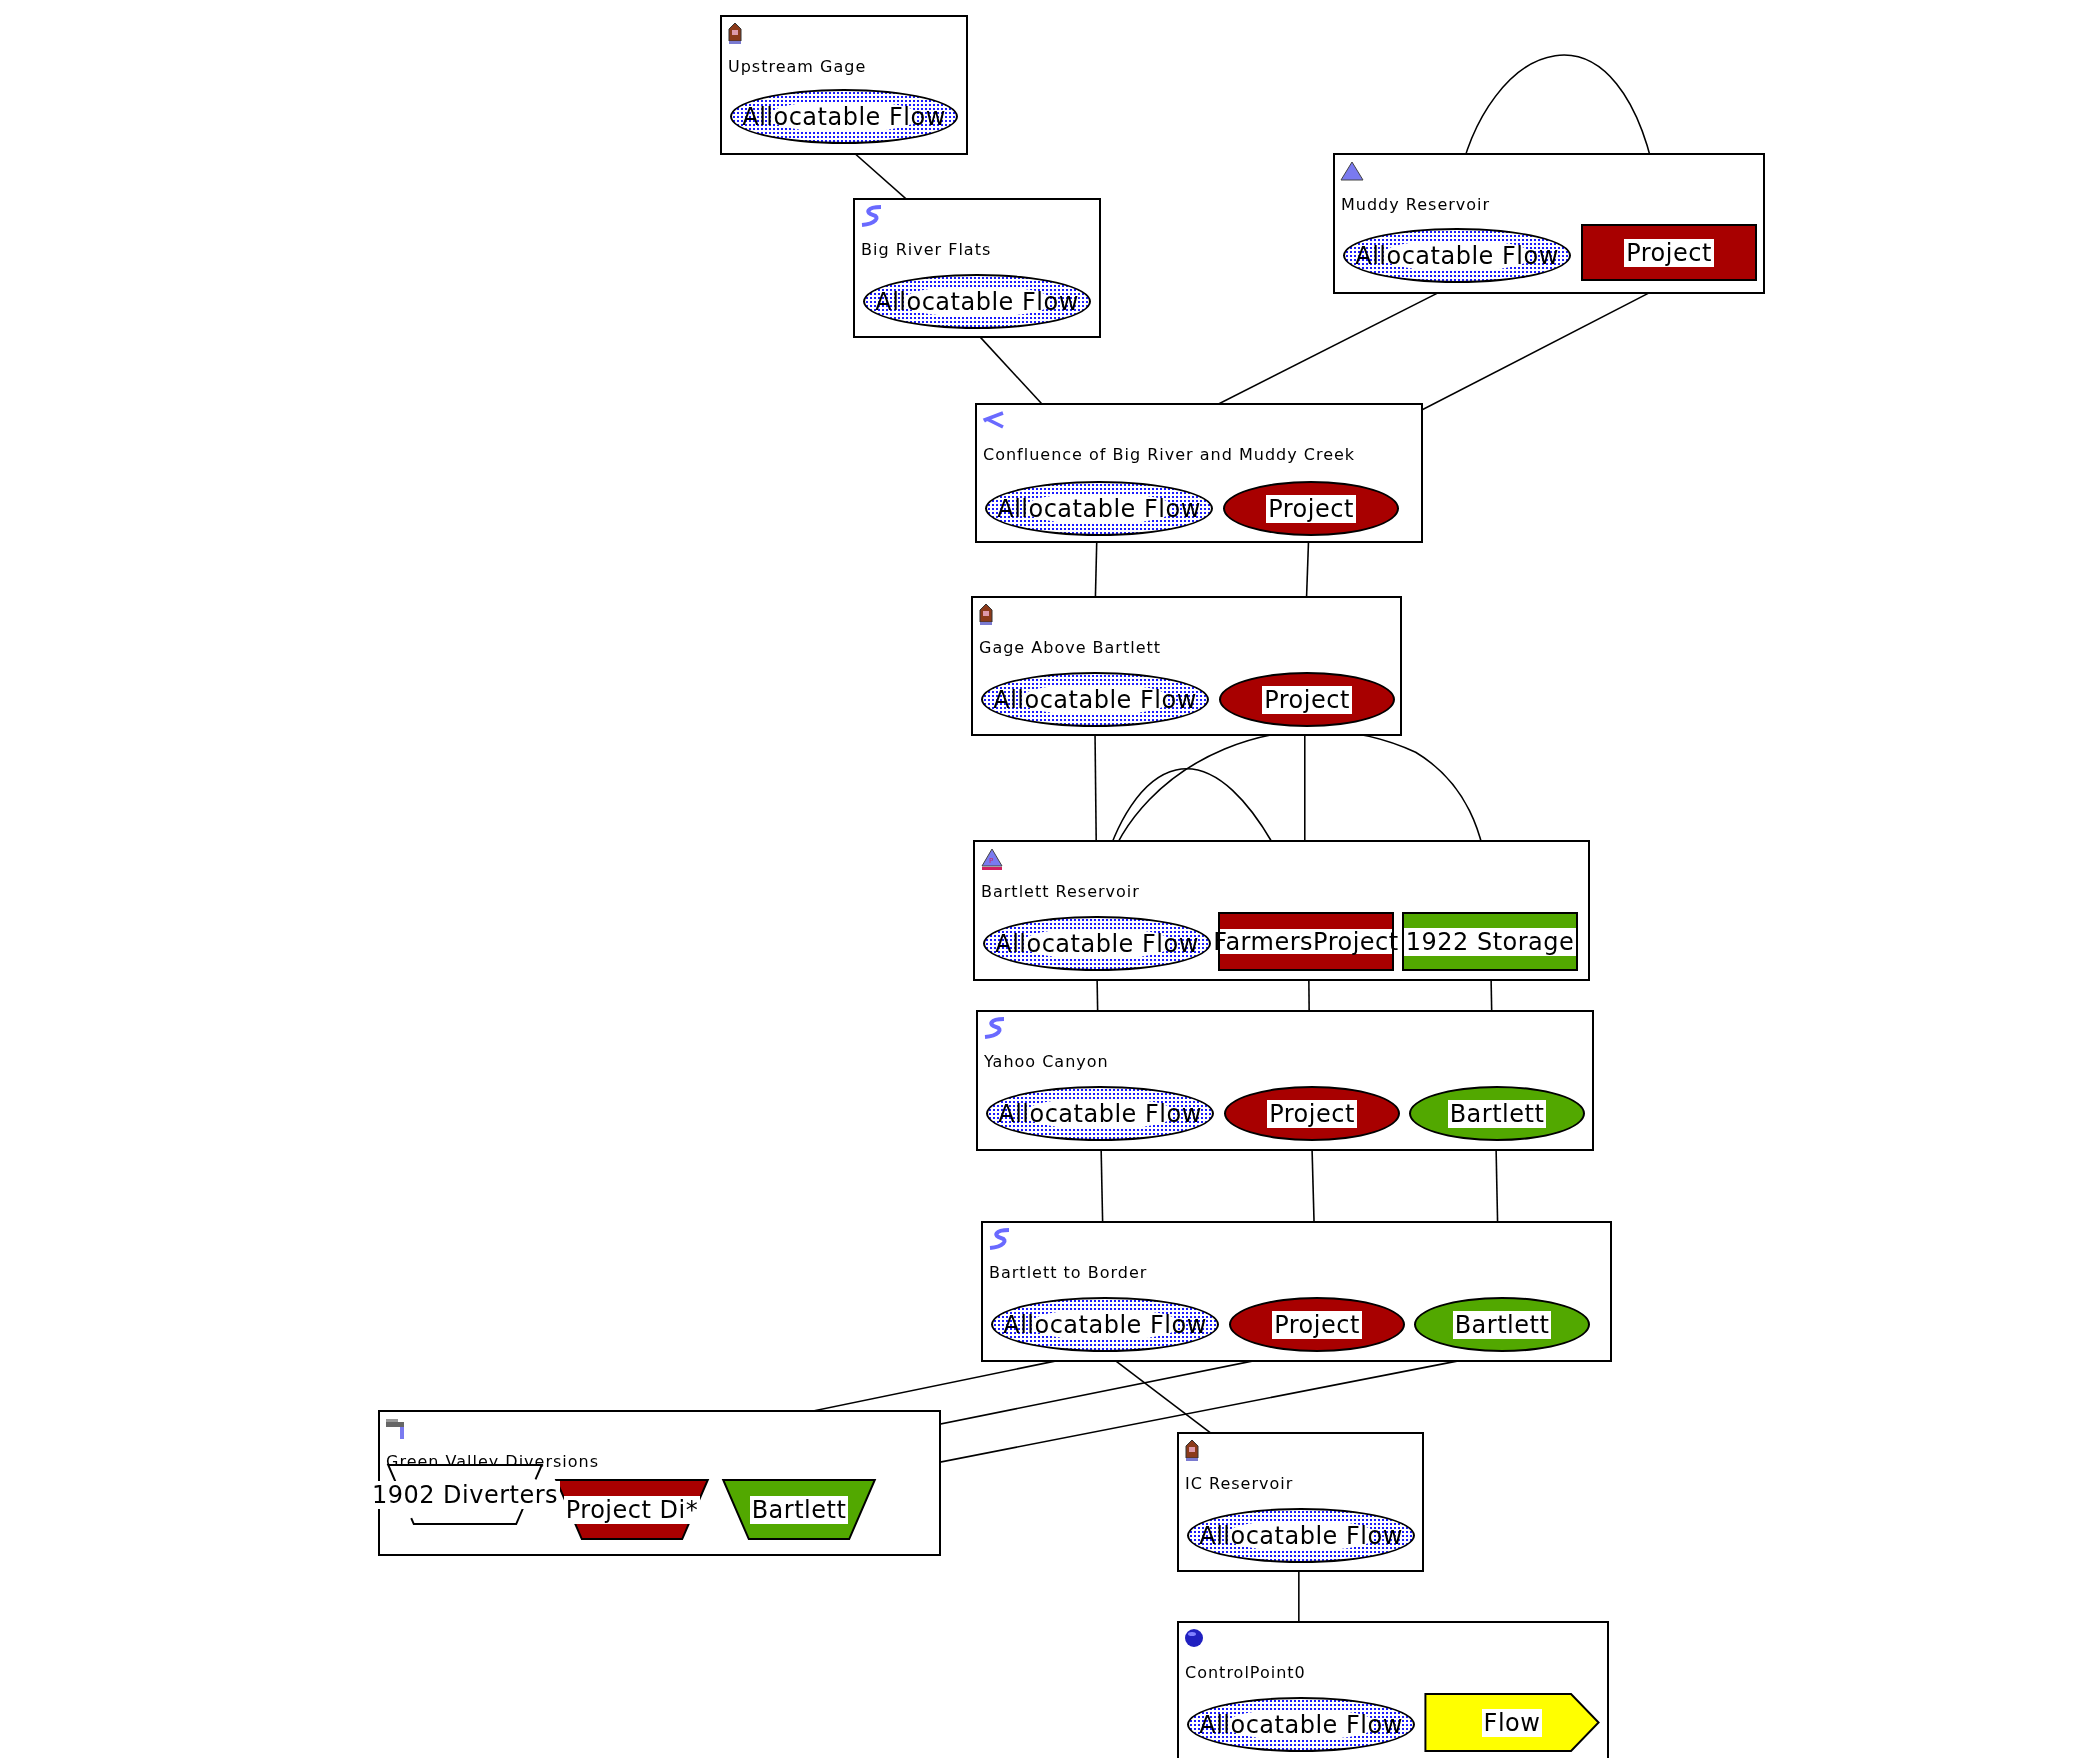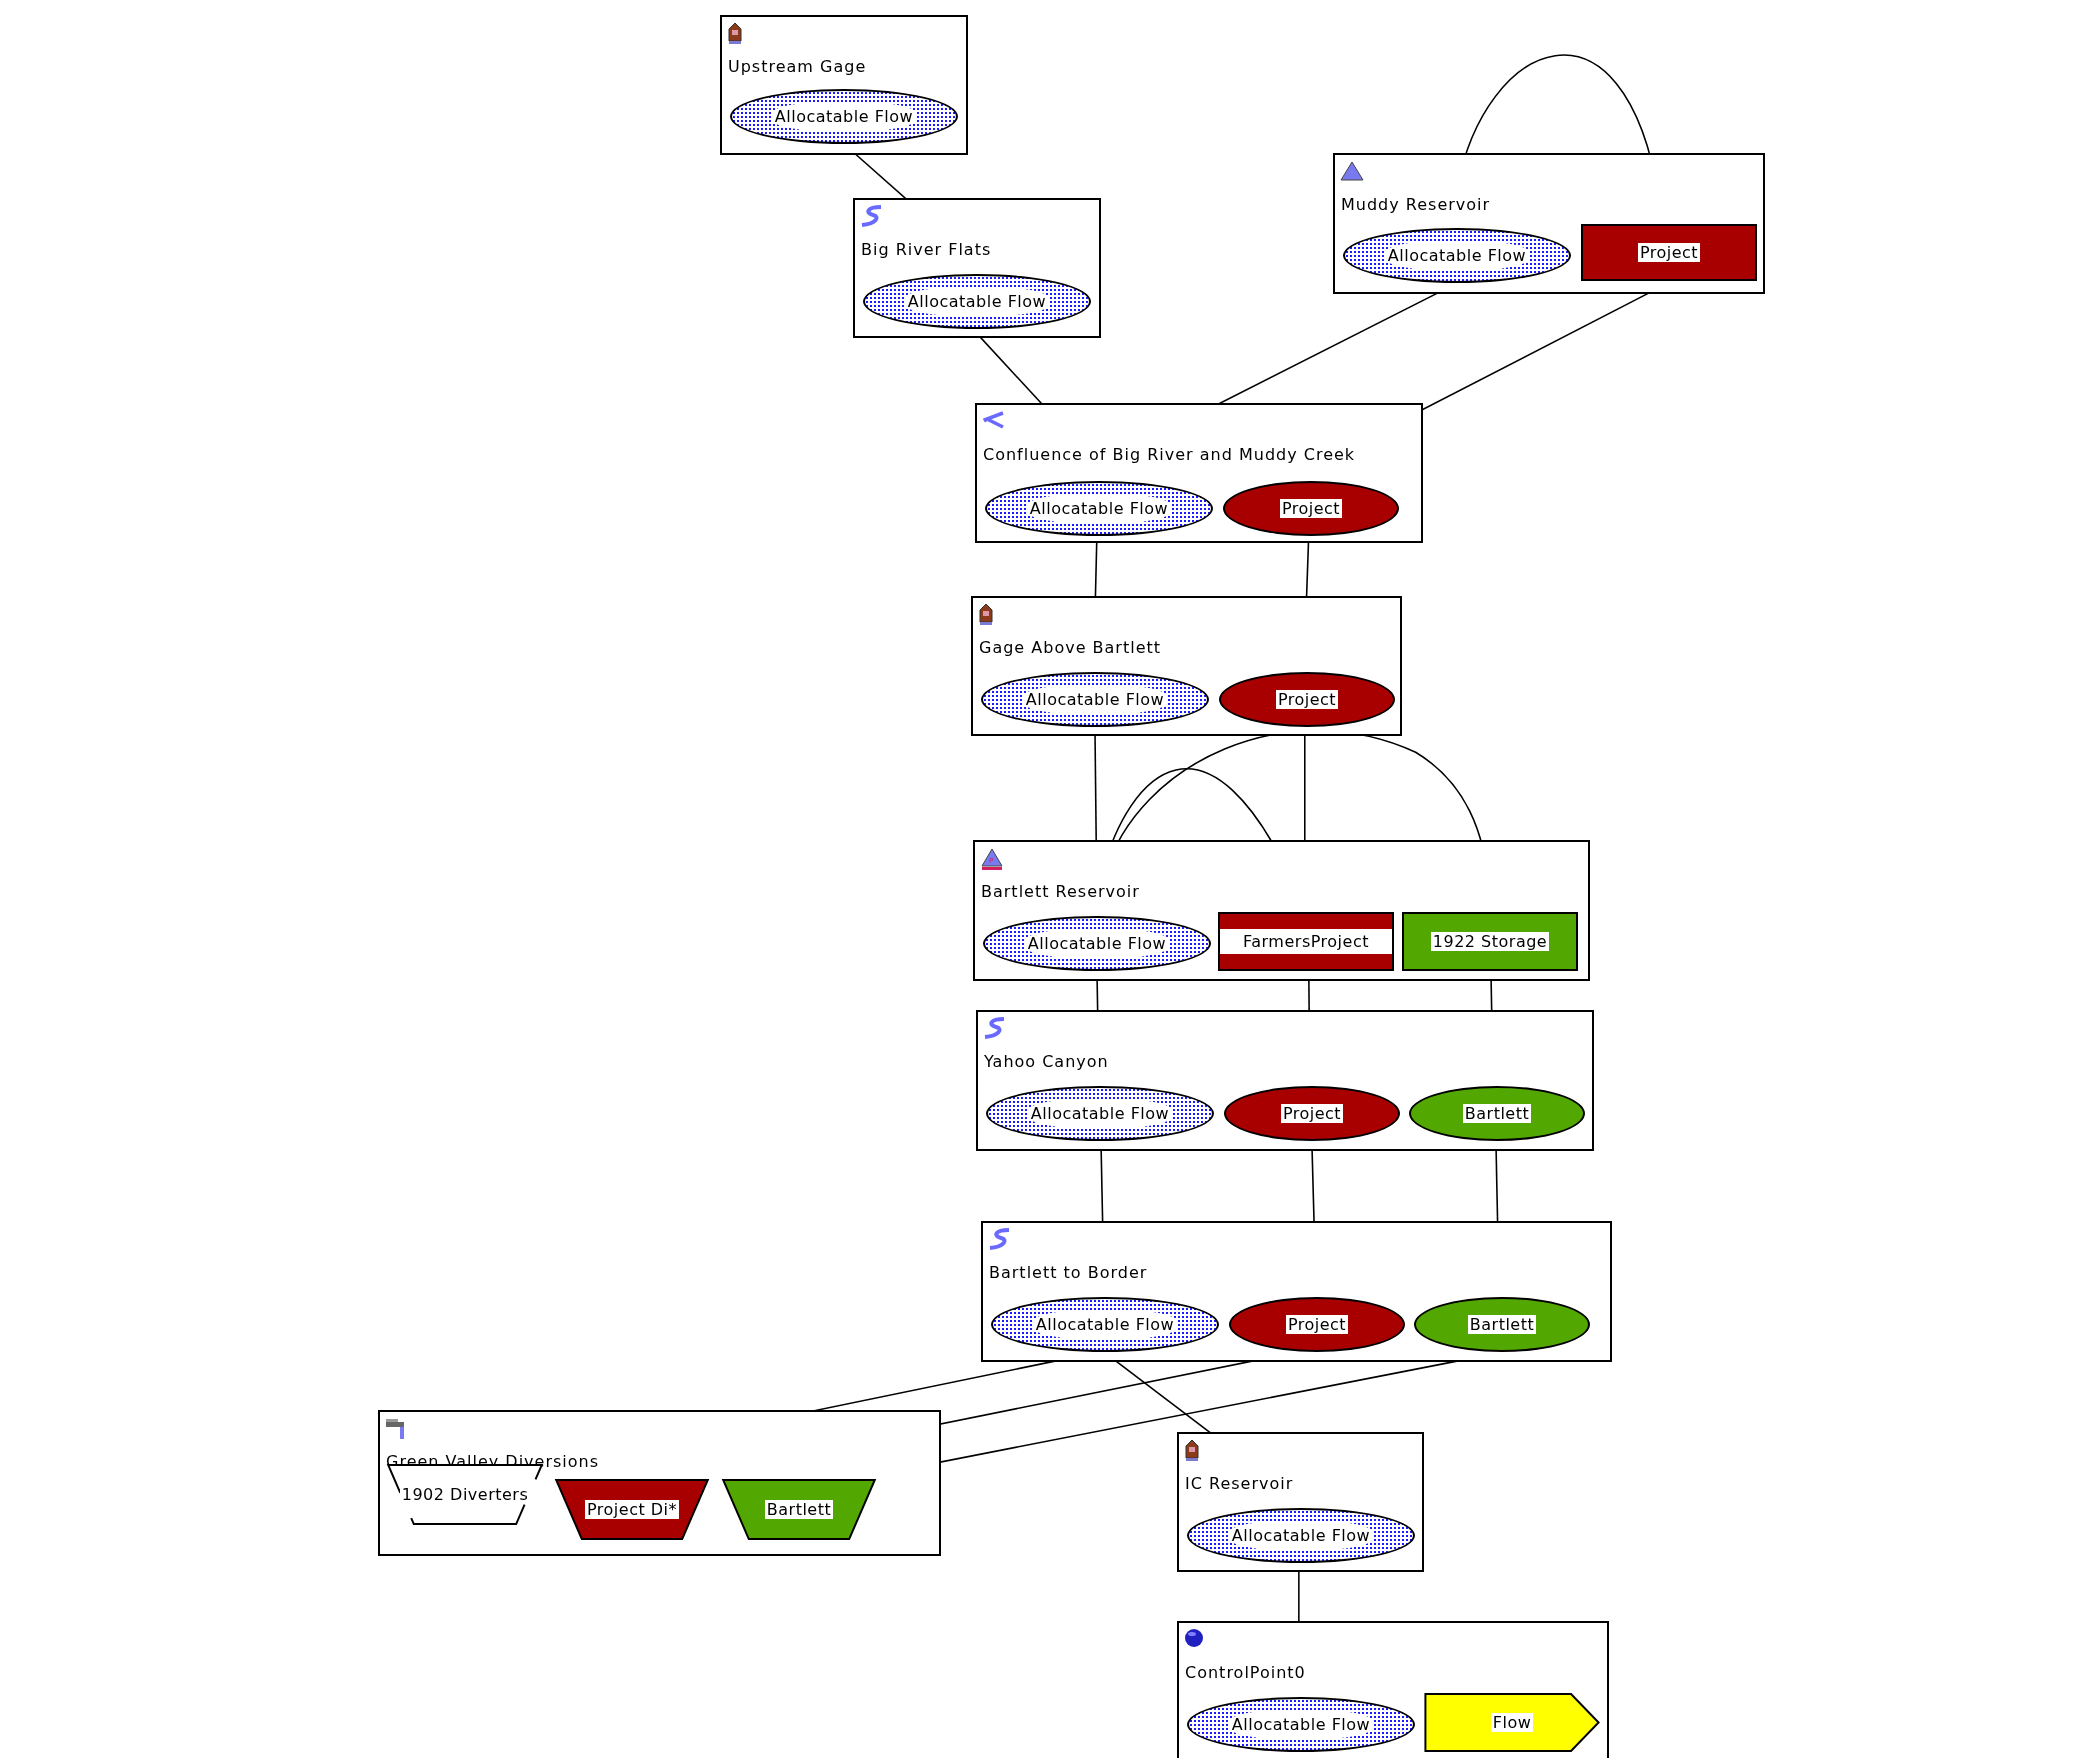"Allocatable Flow" .slot .lbl { font-size: 16px -> 24px }
